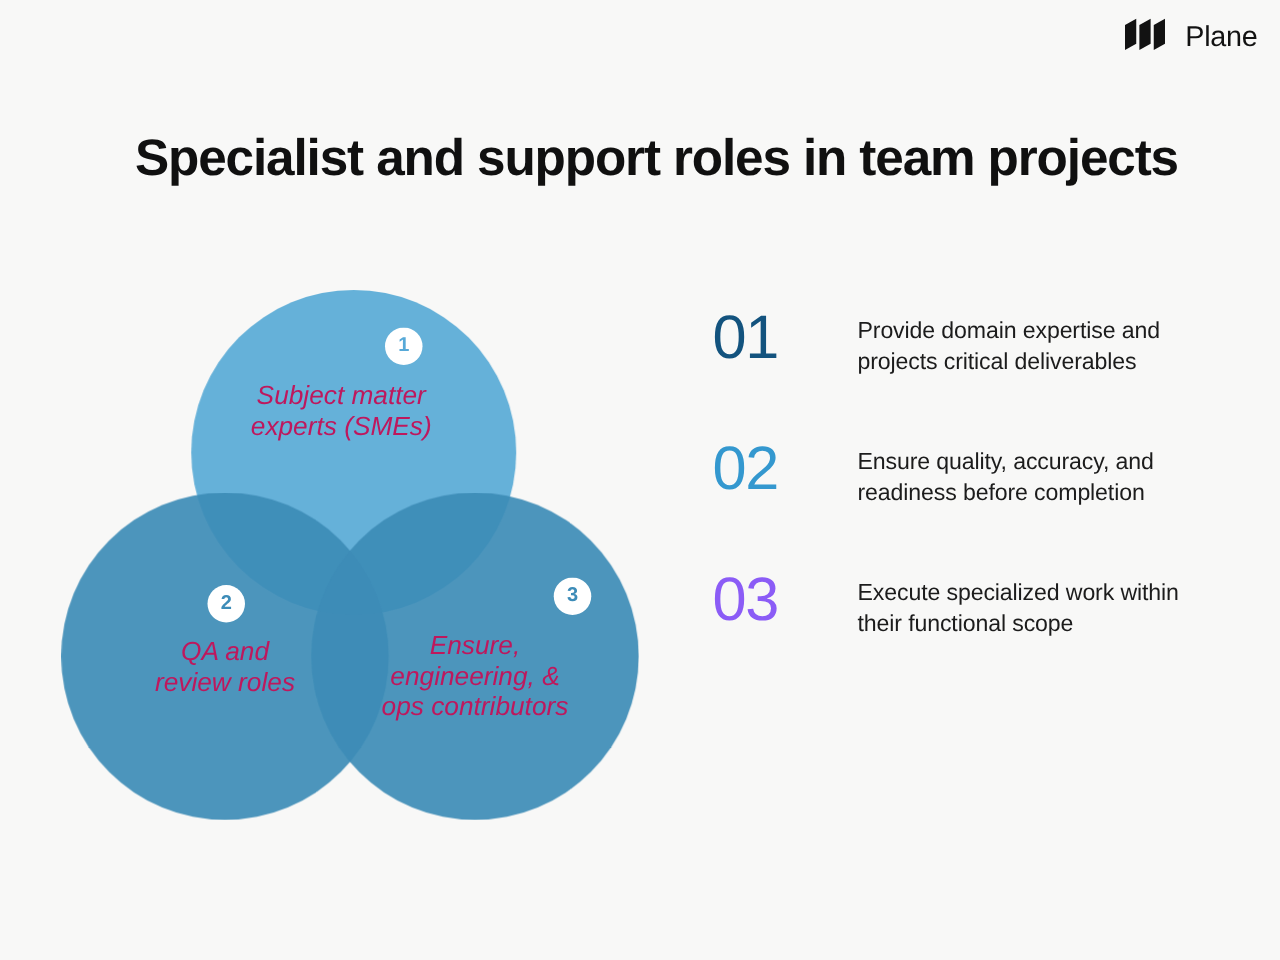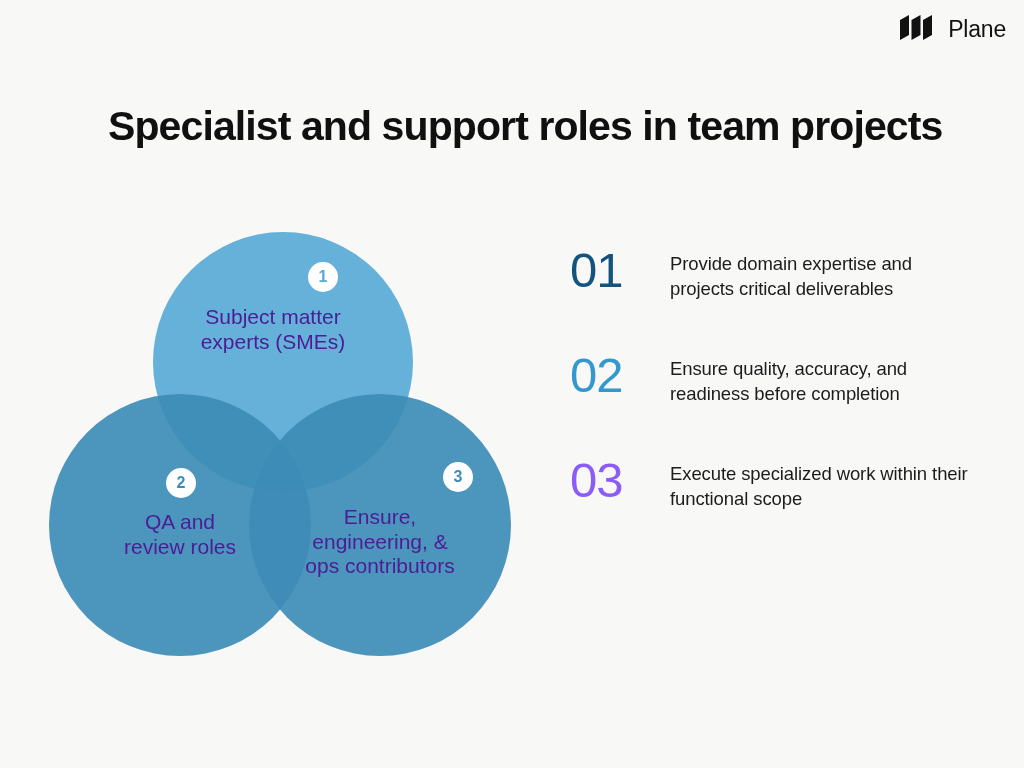"01" .point { gap: 16px -> 32px }
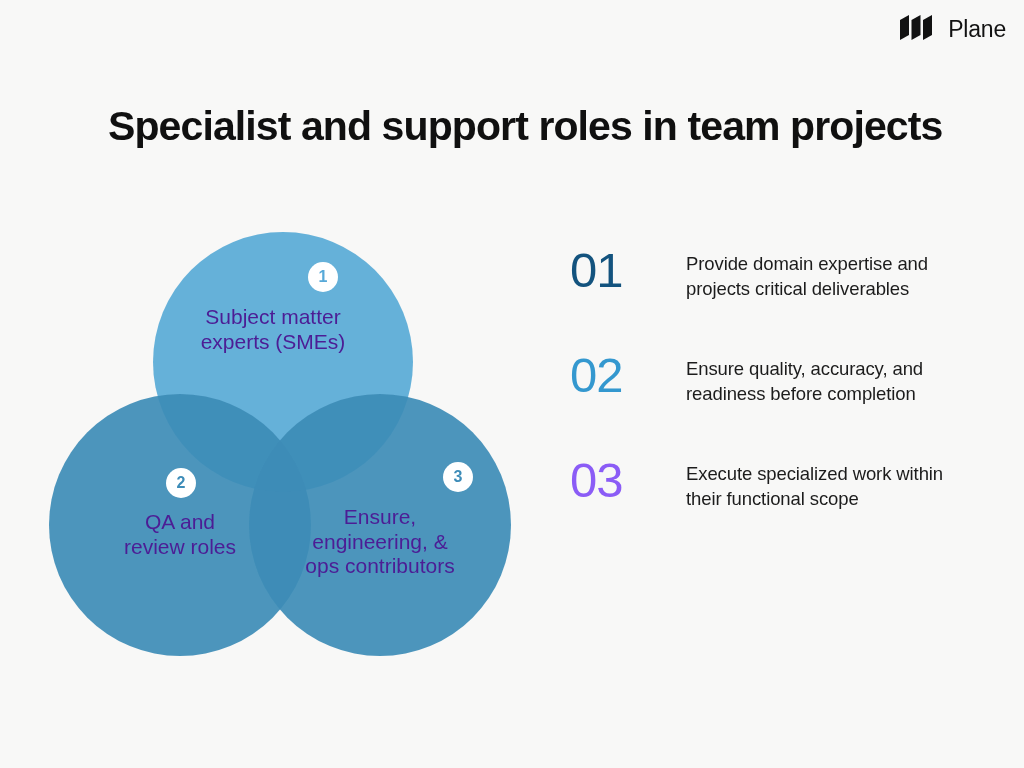"Subject matter" .venn-label { color: #4c1d95 -> #be185d; font-style: none -> italic }
